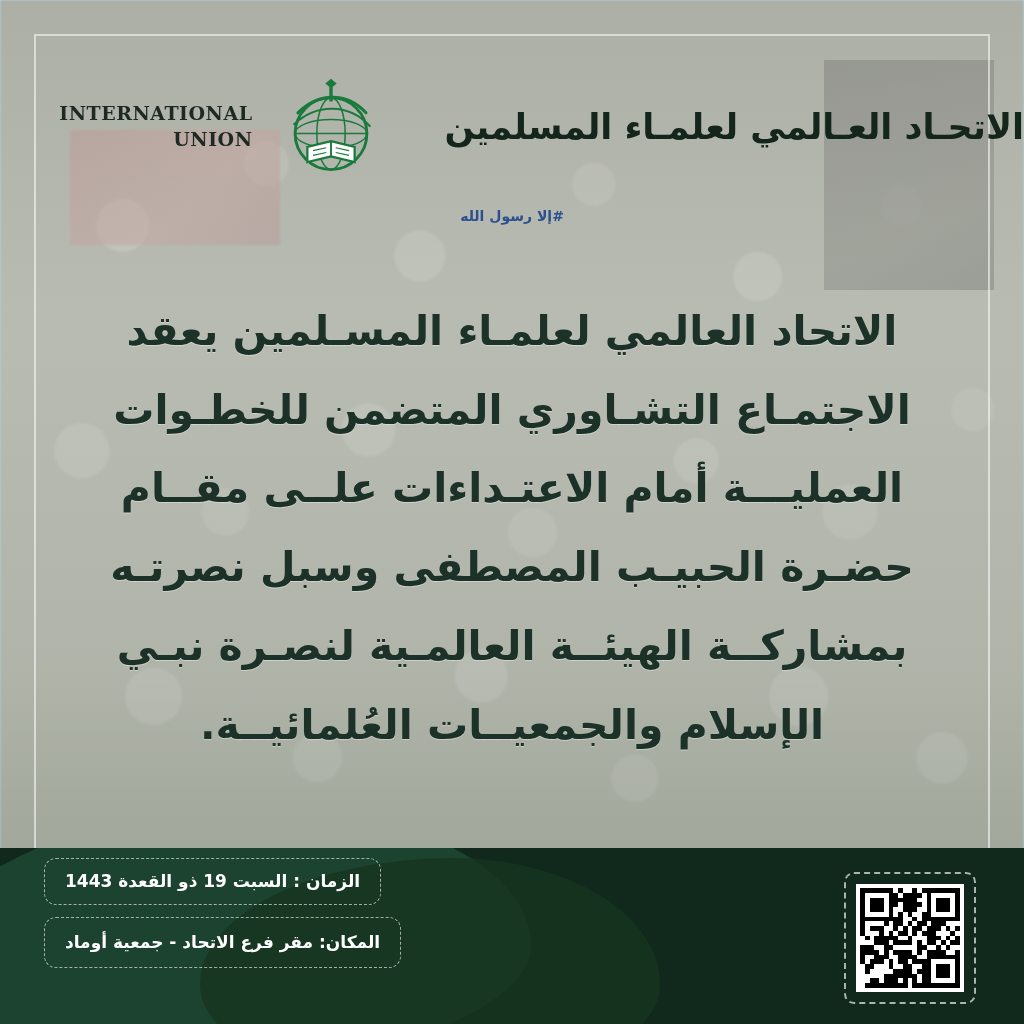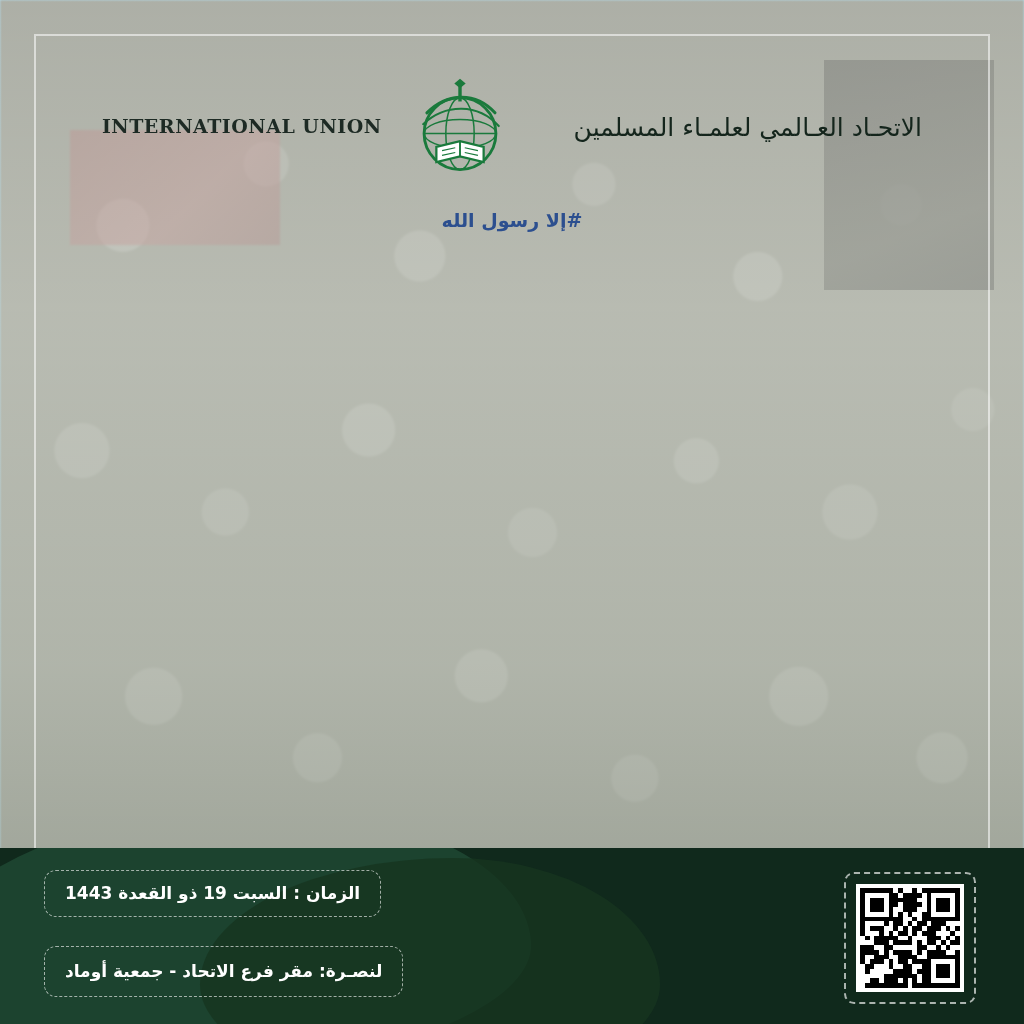"الاتحـاد العـالمي لعلمـاء المسلمين" .brand-ar { font-size: 25px -> 35px; font-weight: 400 -> 700 }
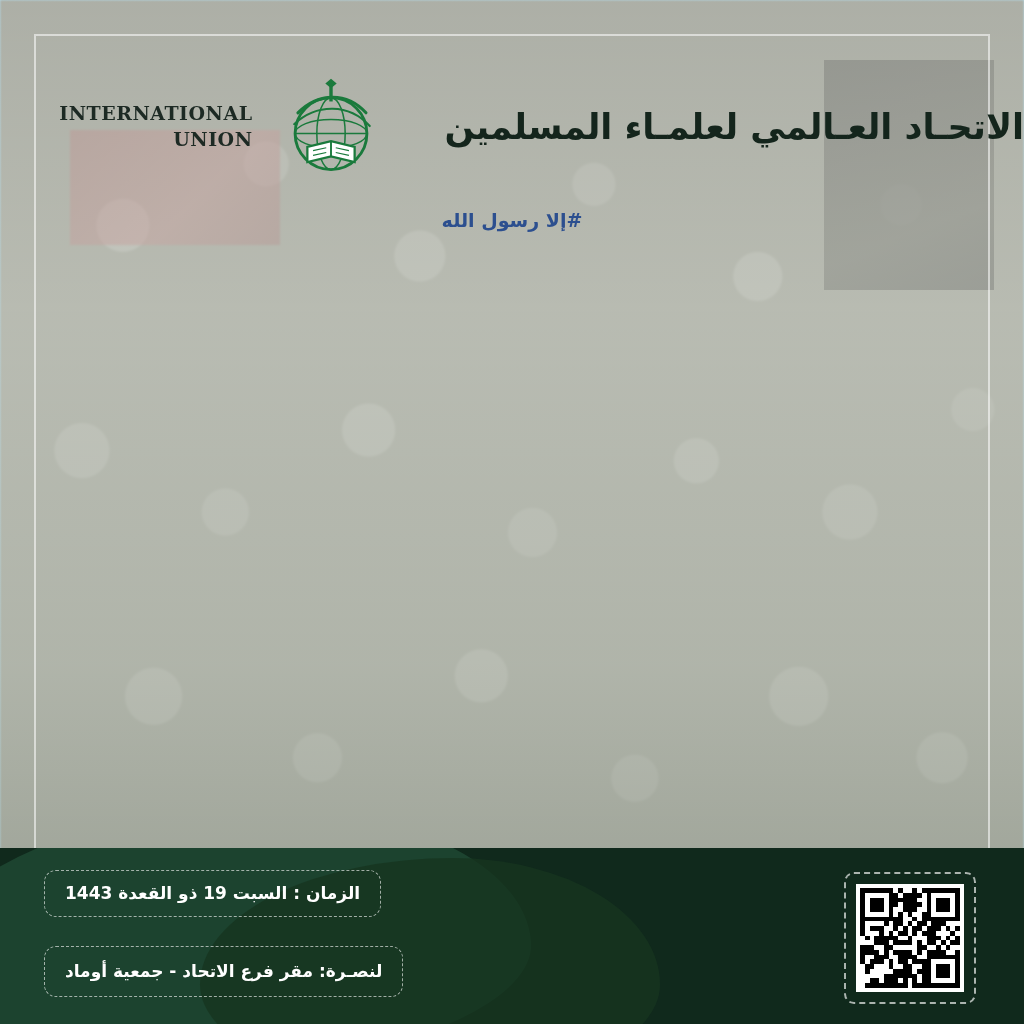"#إلا رسول الله" .hashtags .h2 { font-size: 19px -> 14px }
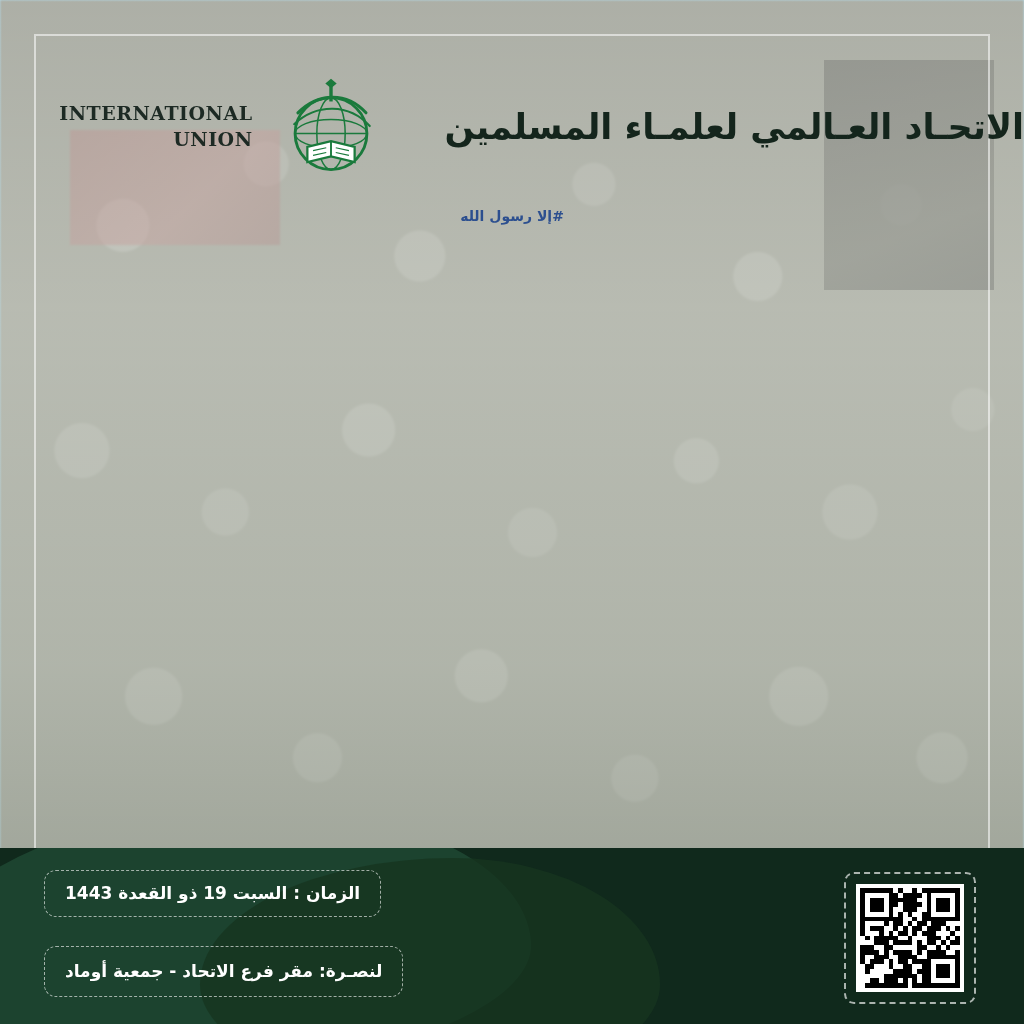"الاتحاد العالمي لعلمـاء المسـلمين يعقد" div.body-text { html: none -> <div>الاتحاد العالمي لعلمـاء المسـلمين يعقد الاجتمـاع التشـاوري المتضمن للخطـوات العمليـــة أمام الاعتـداءات علــى مقــام حضـرة الحبيـب المصطفى وسبل نصرتـه بمشاركــة الهيئــة العالمـية لنصـرة نبـي الإسلام والجمعيــات العُلمائيــة.</div> }
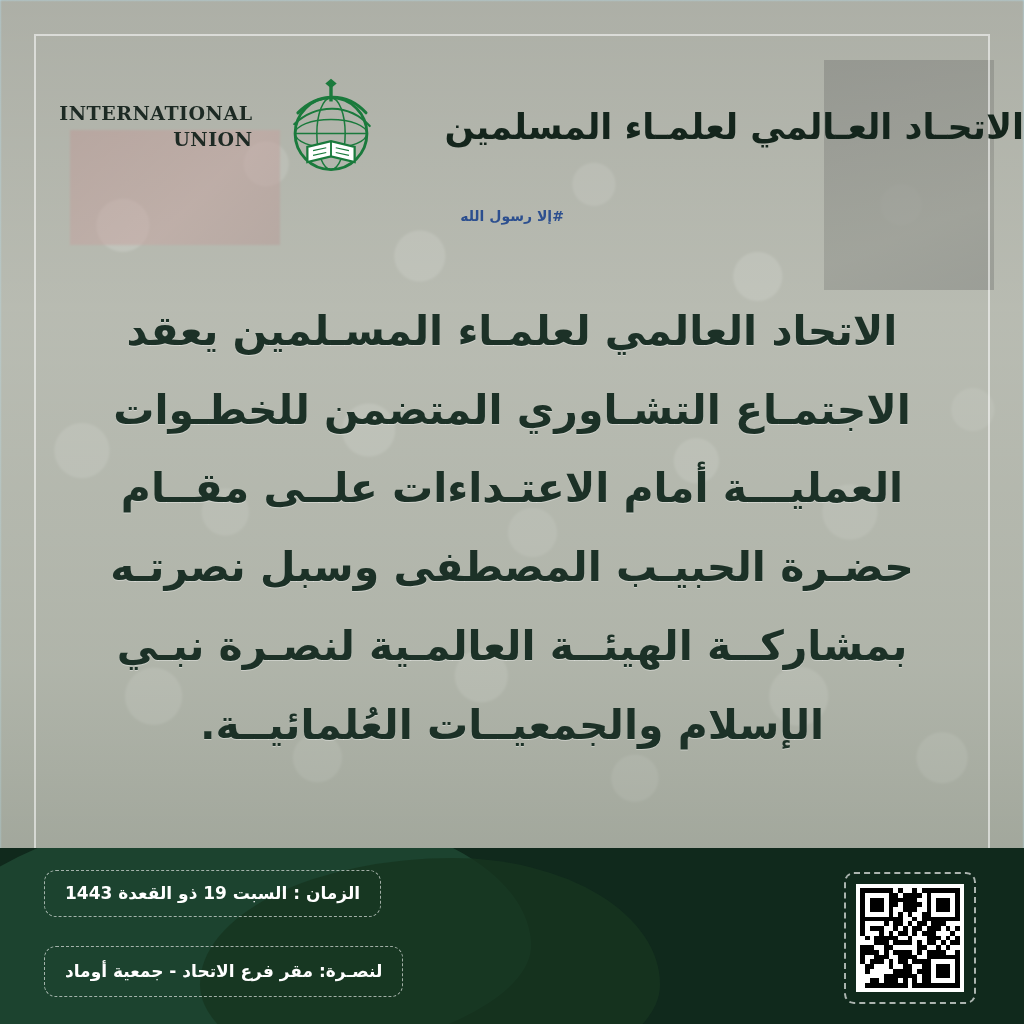"الزمان : السبت 19 ذو" .info-col { gap: 29px -> 12px; top: 22px -> 10px }
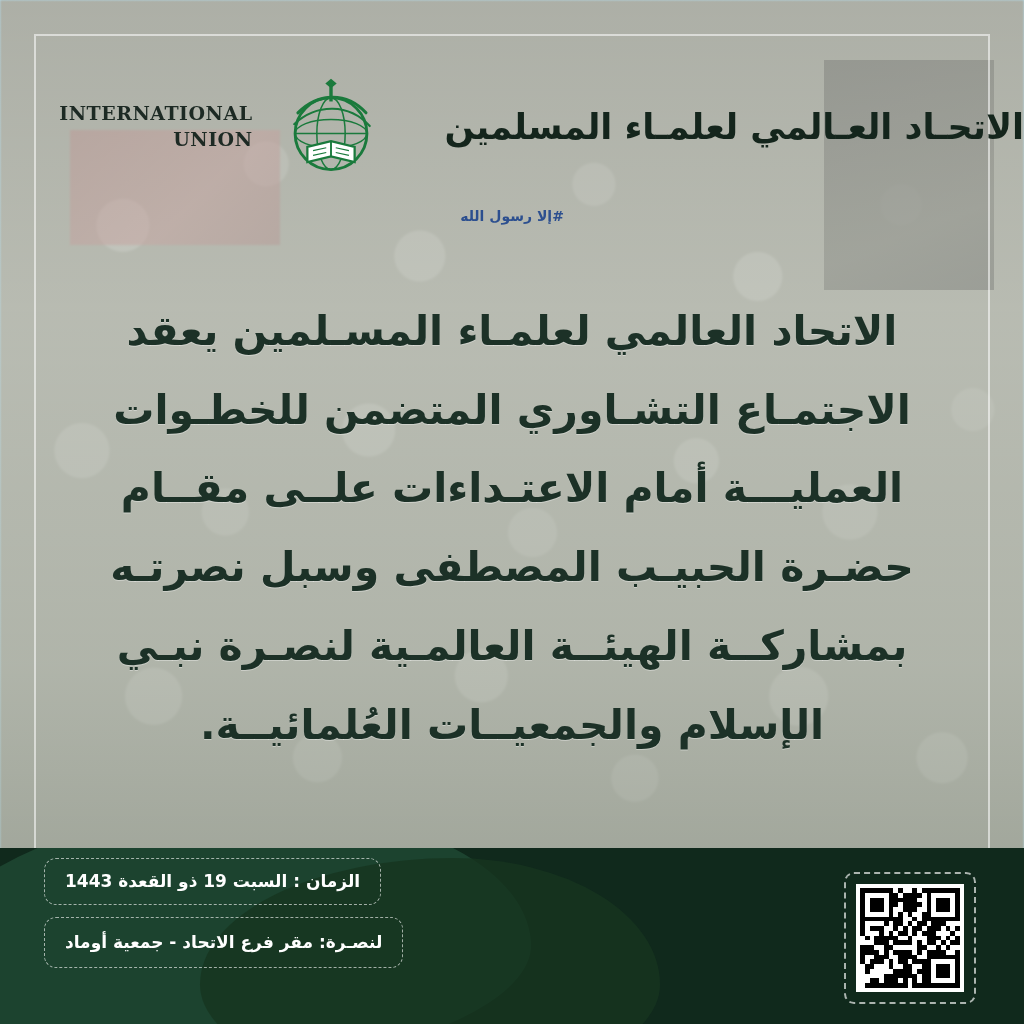"لنصـرة: مقر فرع الاتحاد -" div.info-pill { text: لنصـرة -> المكان }
